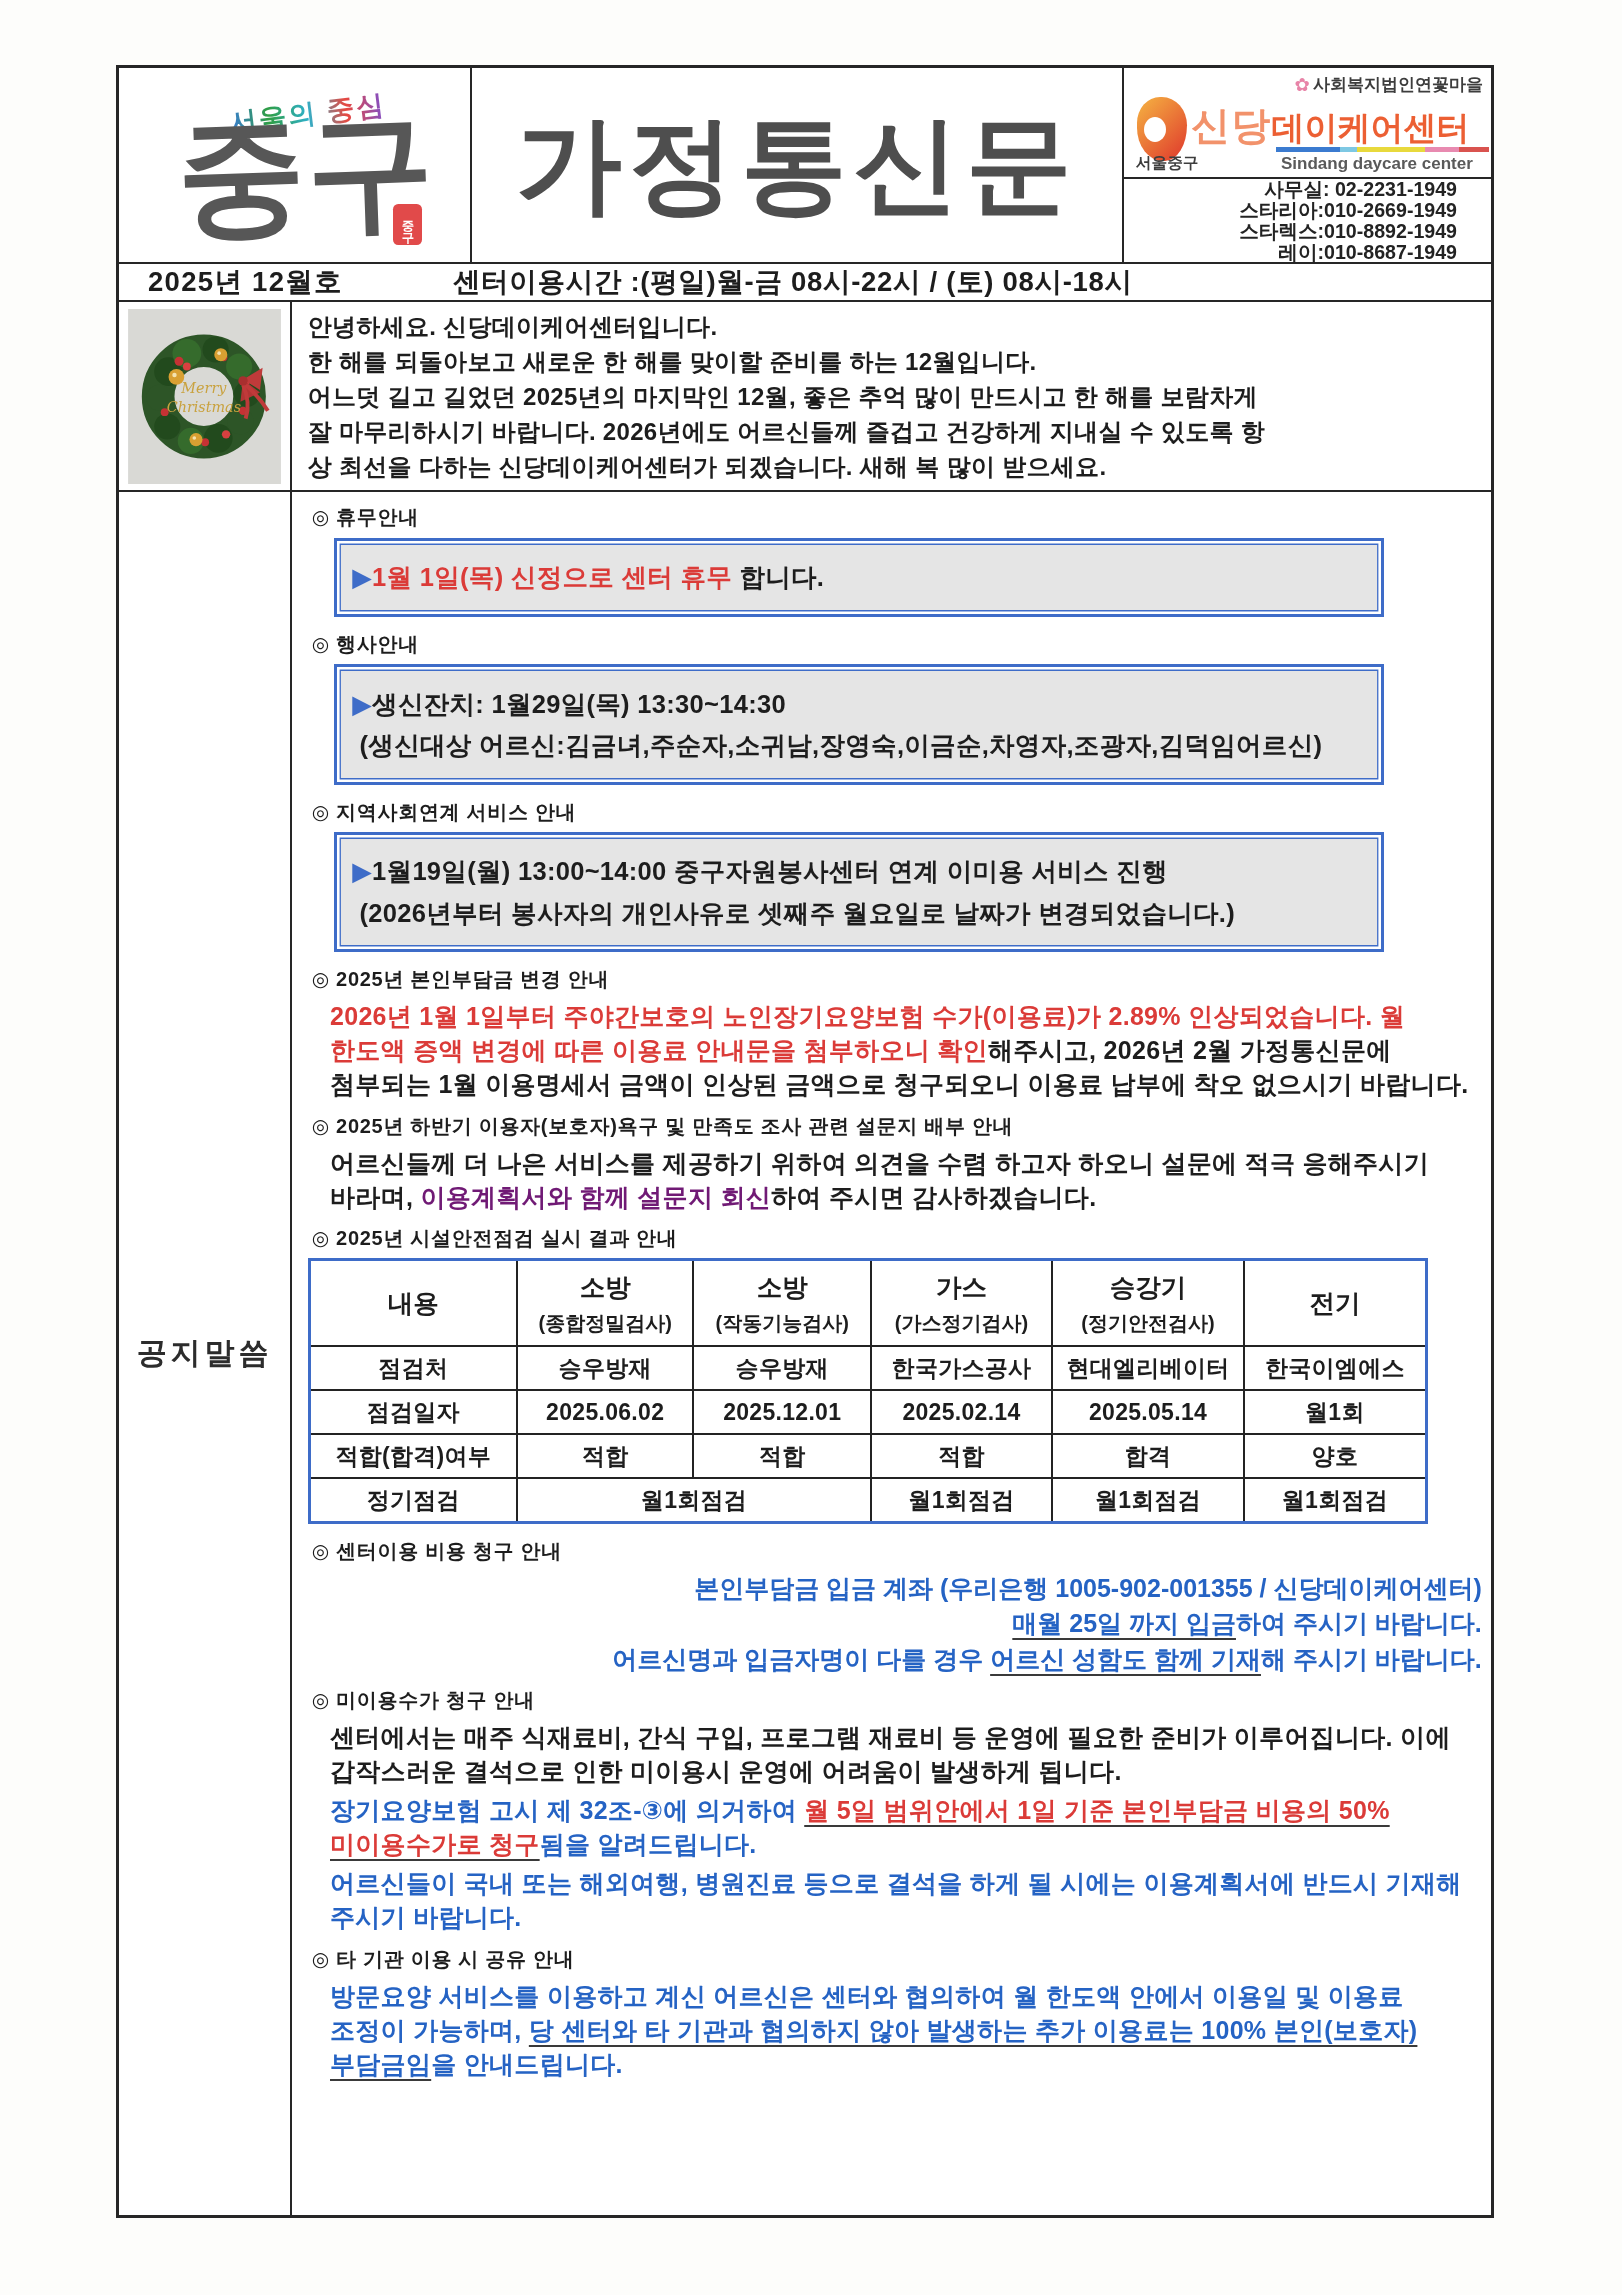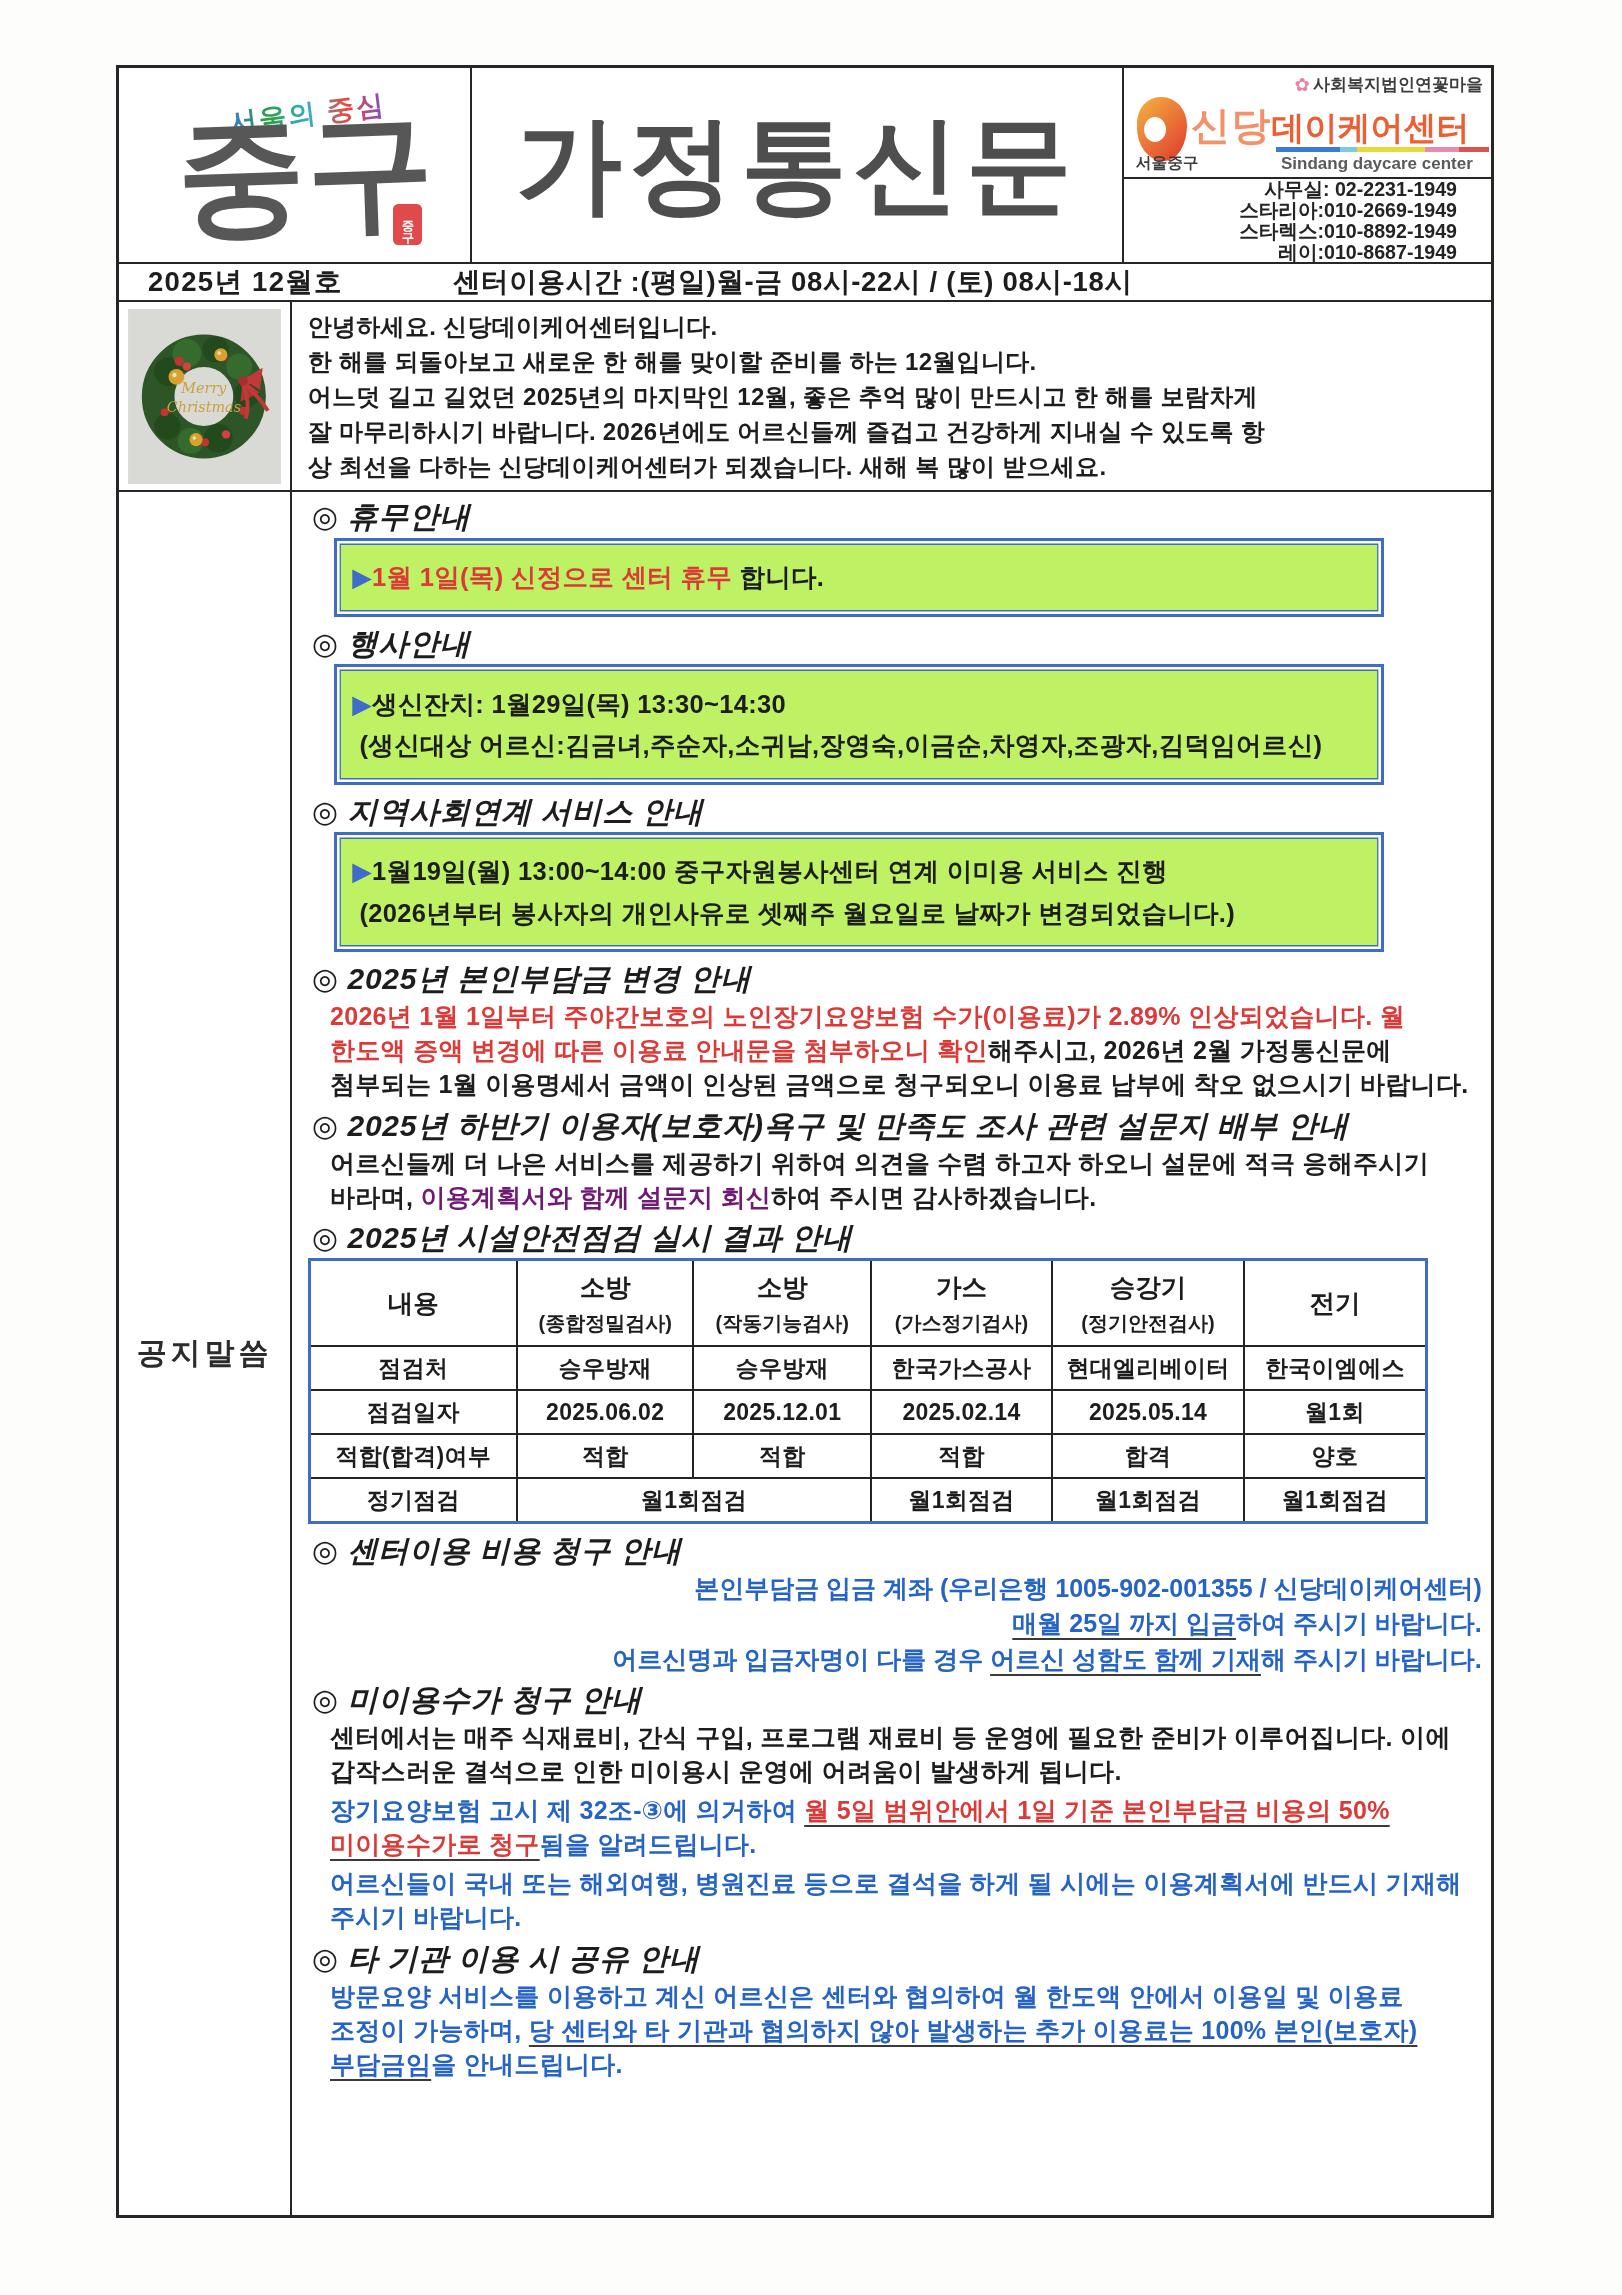"◎ 휴무안내" .h { font-size: 30px -> 20px; font-style: italic -> none }
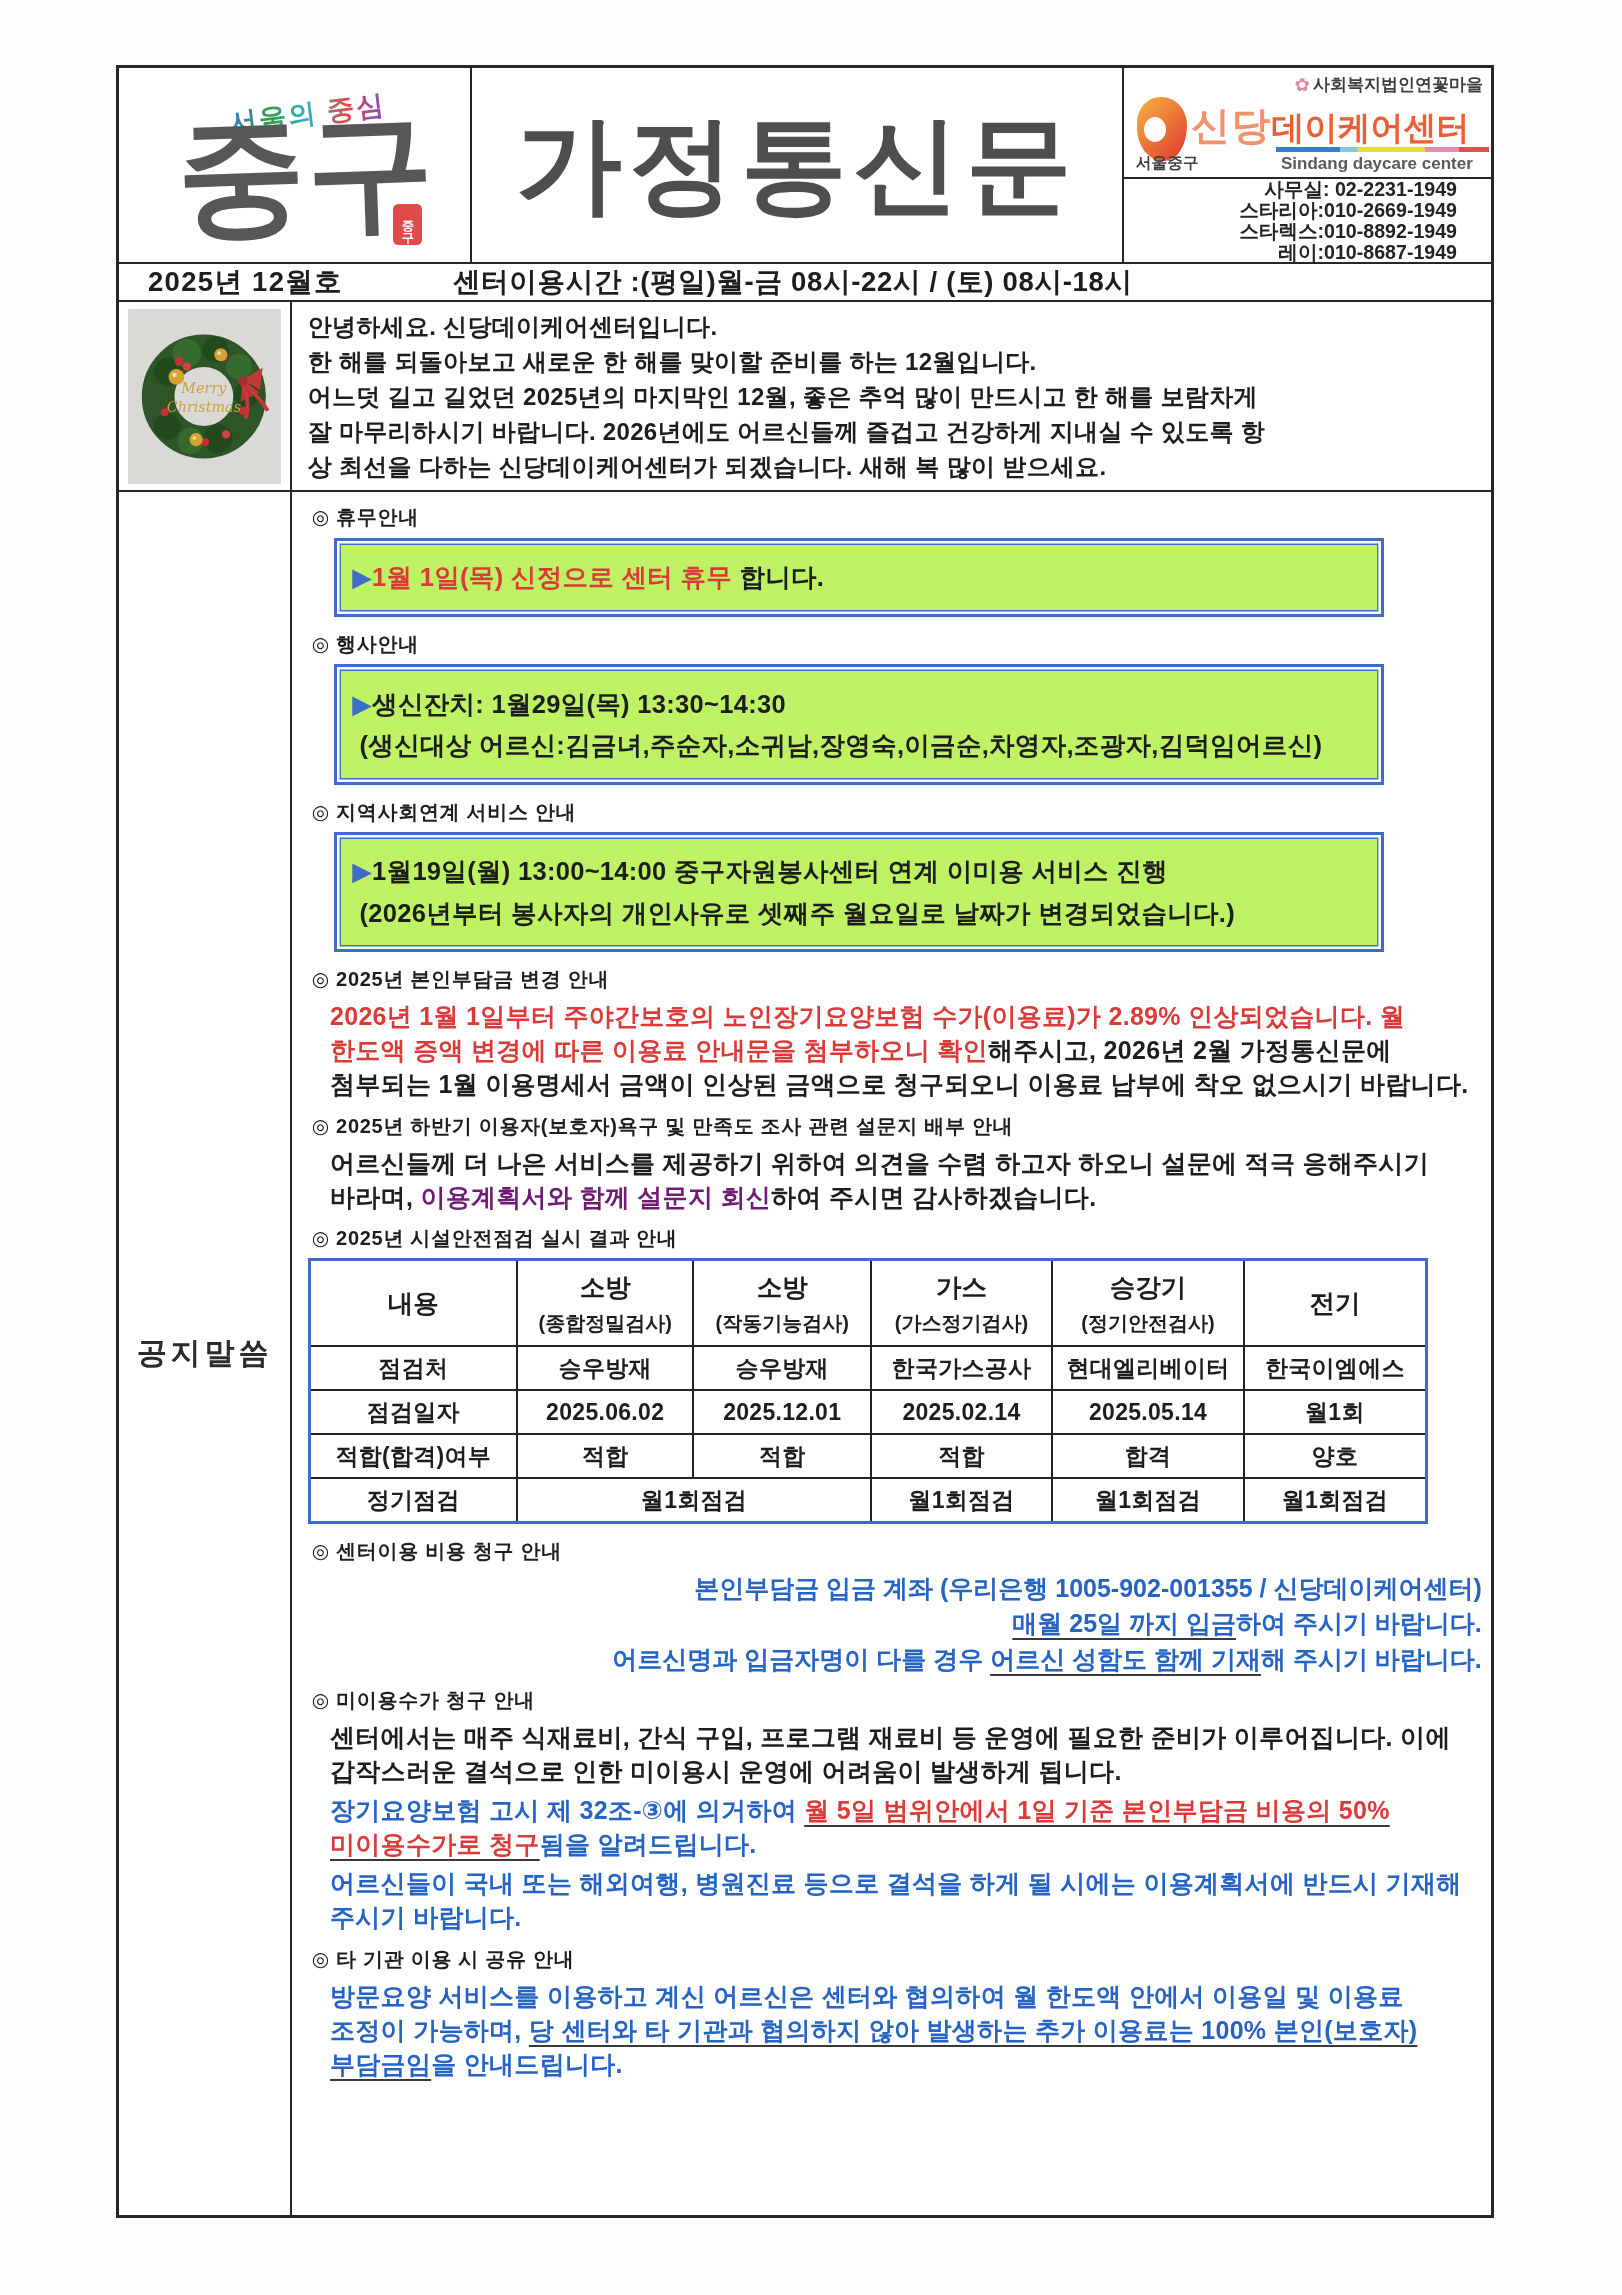"▶1월 1일(목) 신정으로 센터 휴무" .bluebox { background: #bef264 -> #e5e5e5 }
